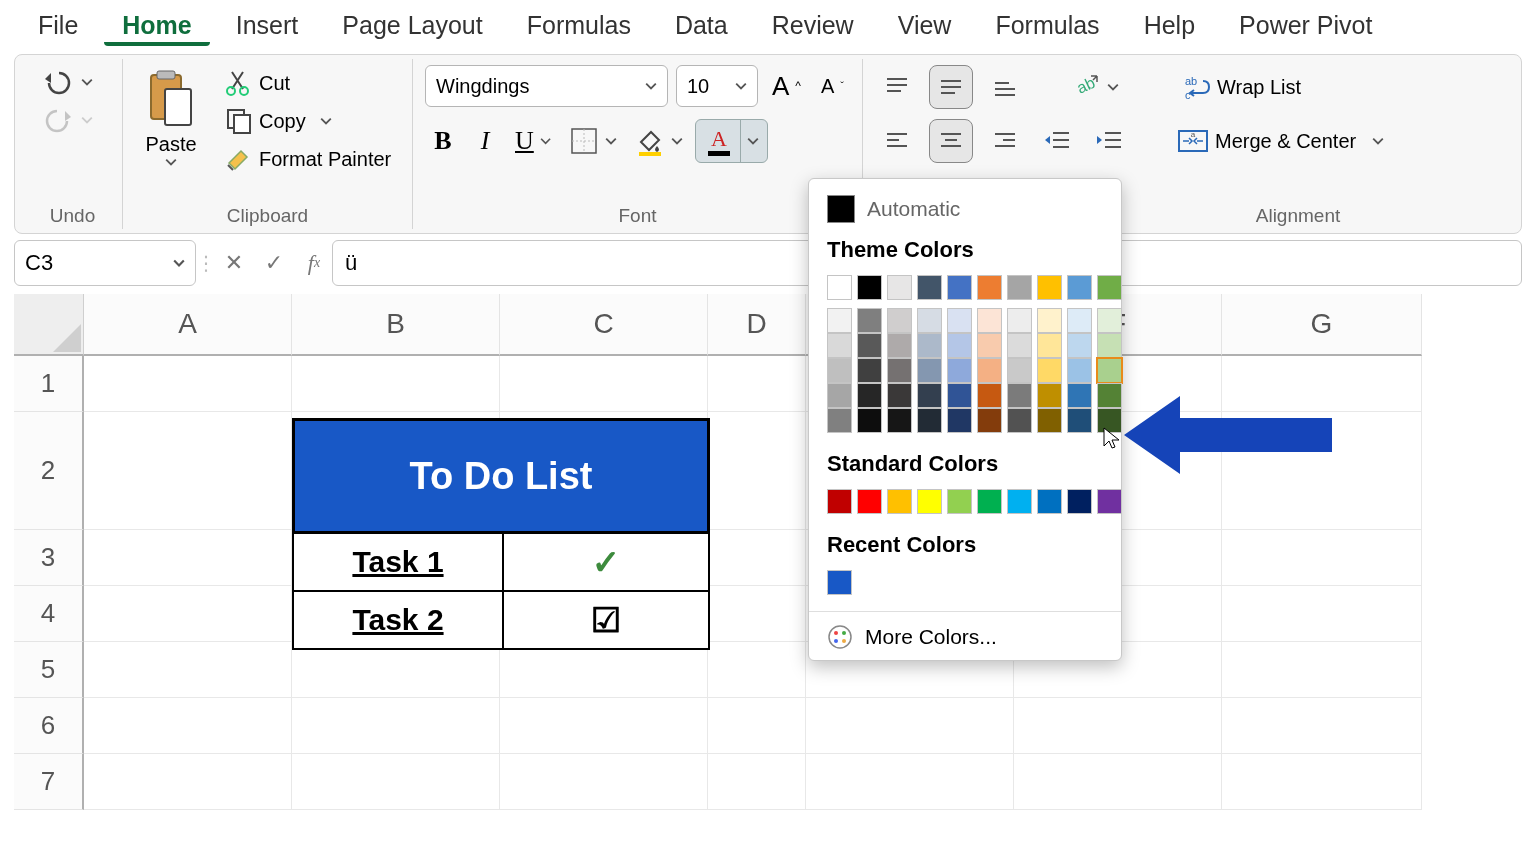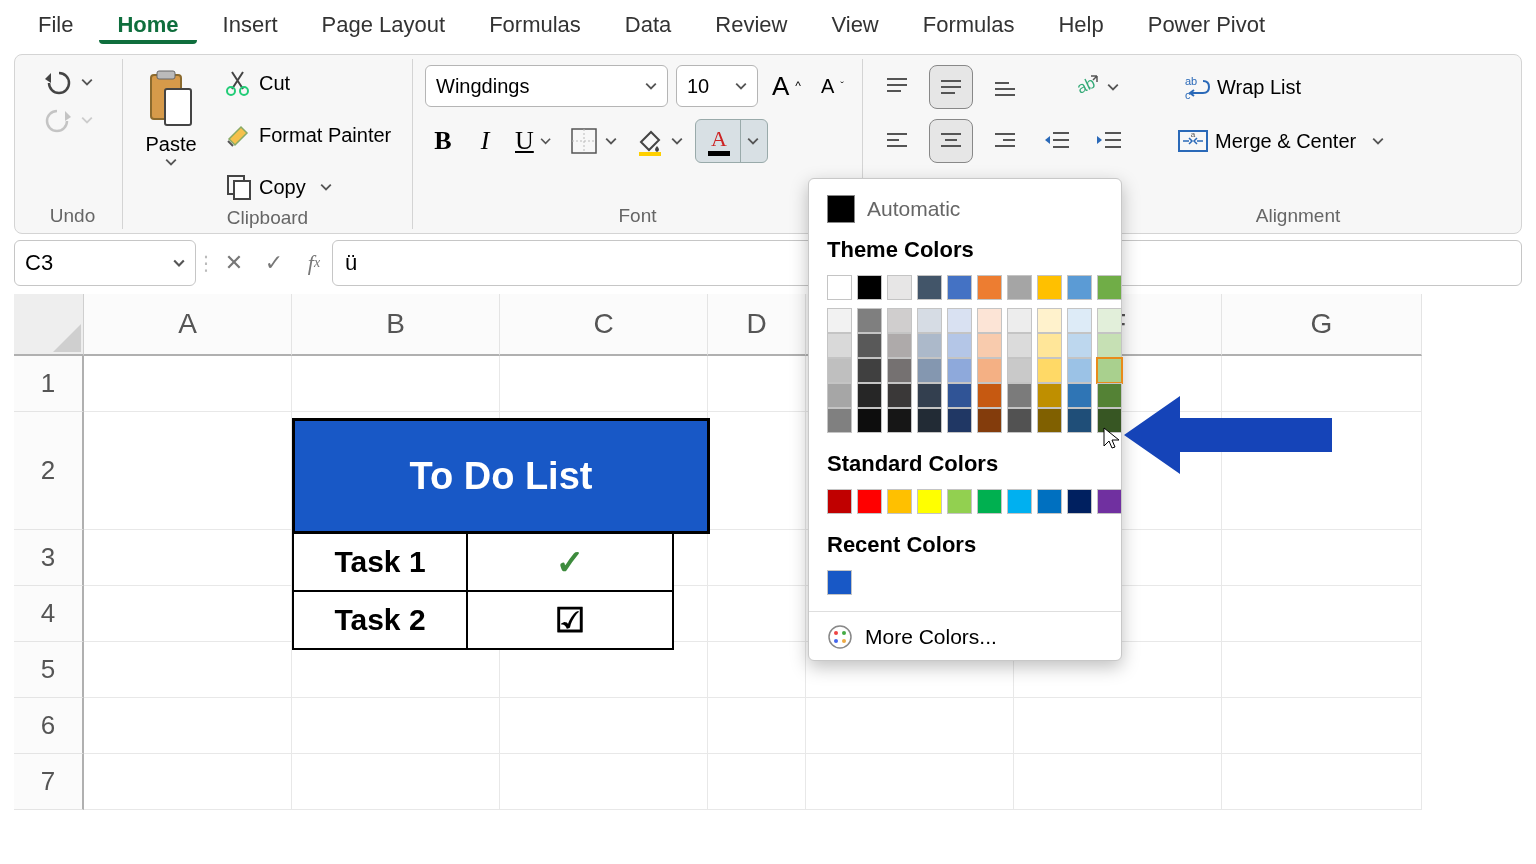"File" .menu-item { font-size: 22px -> 25px }
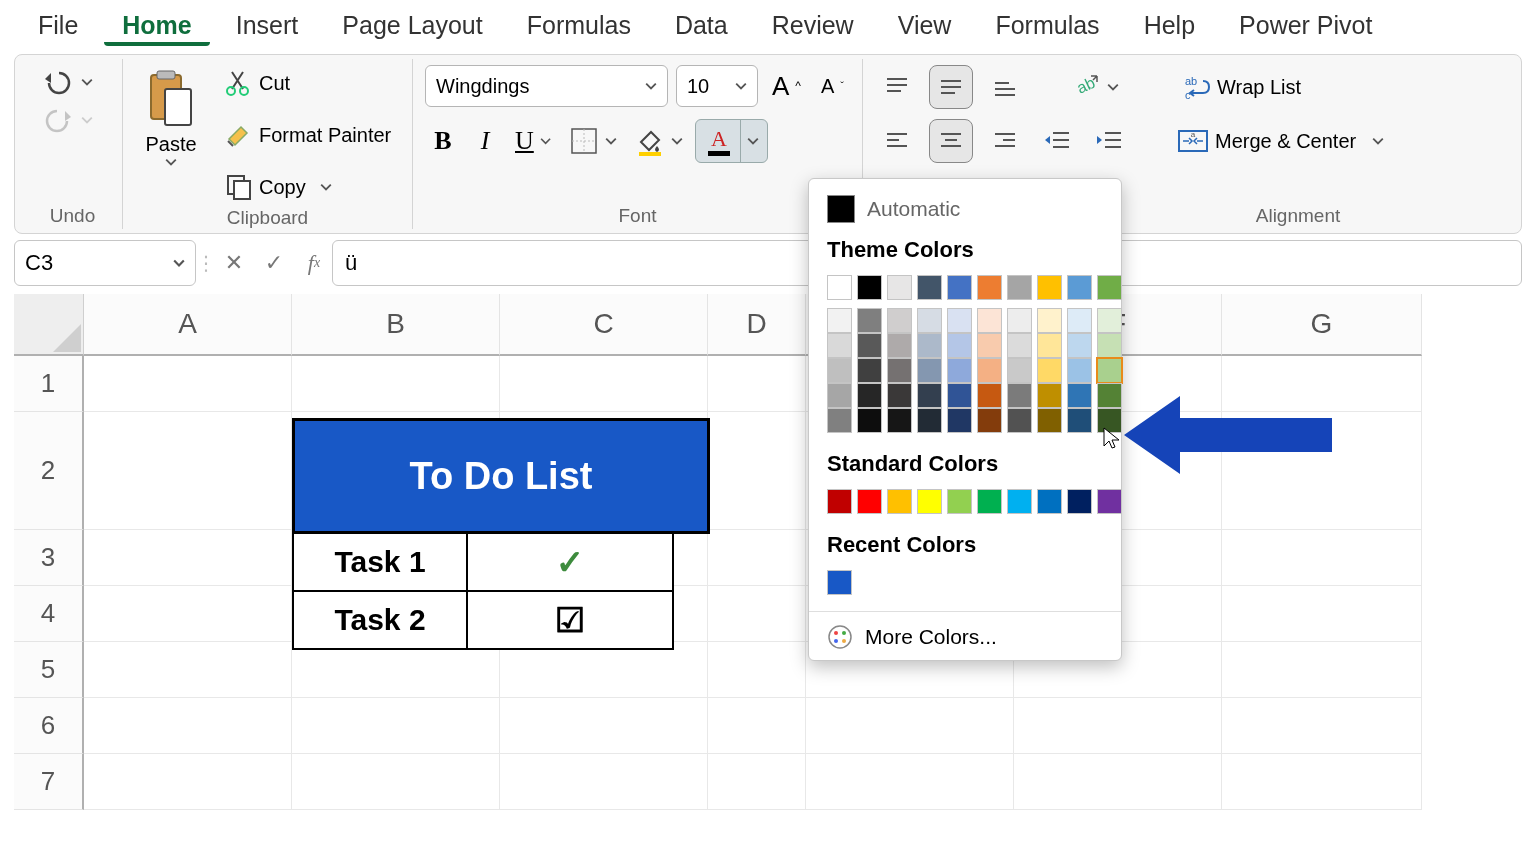"Cut" div.btn-stack { gap: 16px -> 2px }
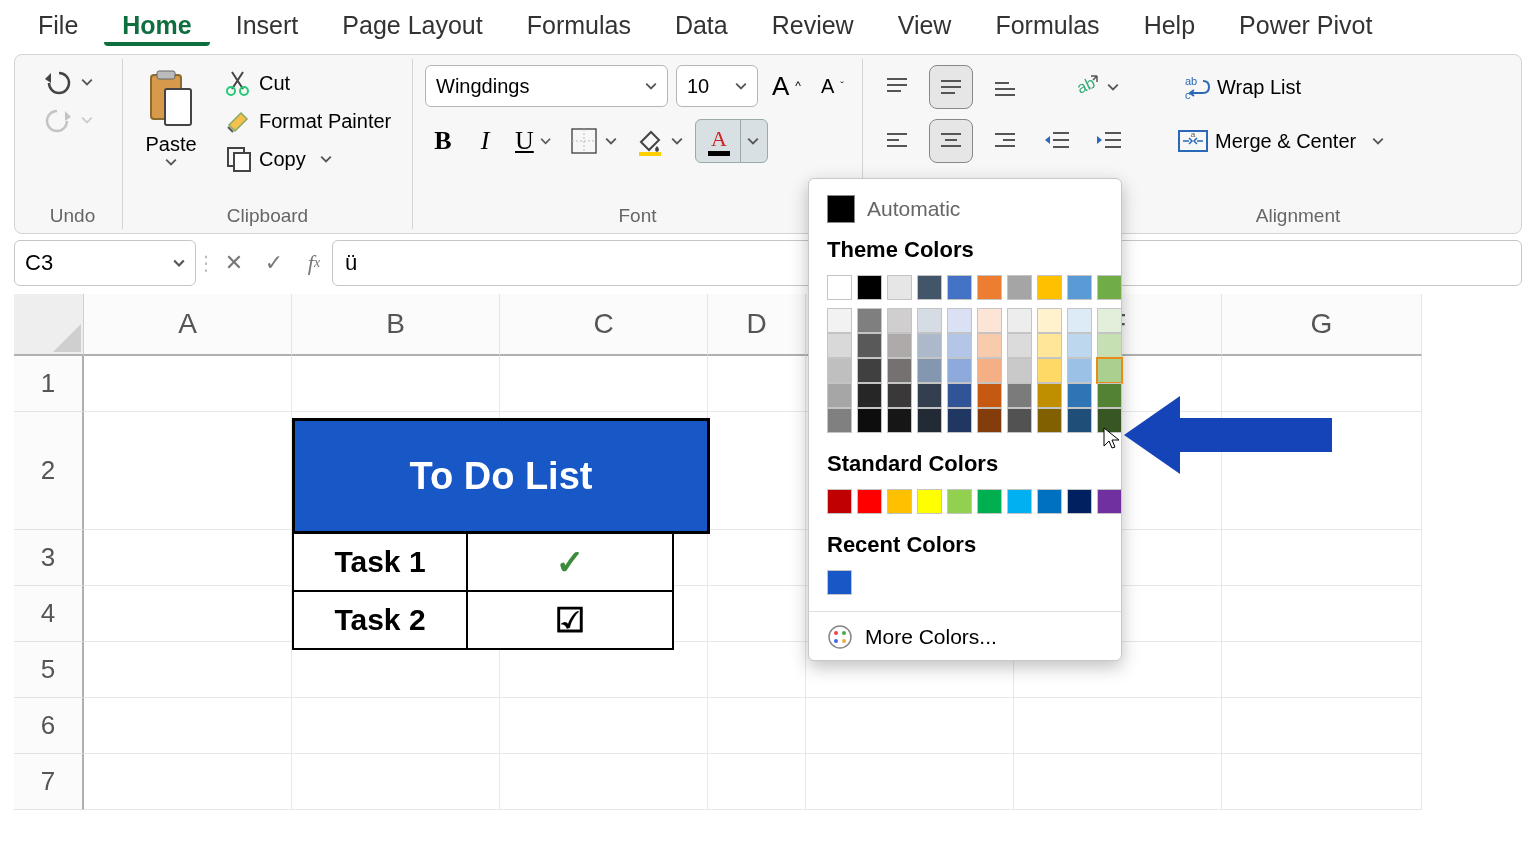"Format Painter" div.icon-btn { order: before "Copy" -> after "Copy" }
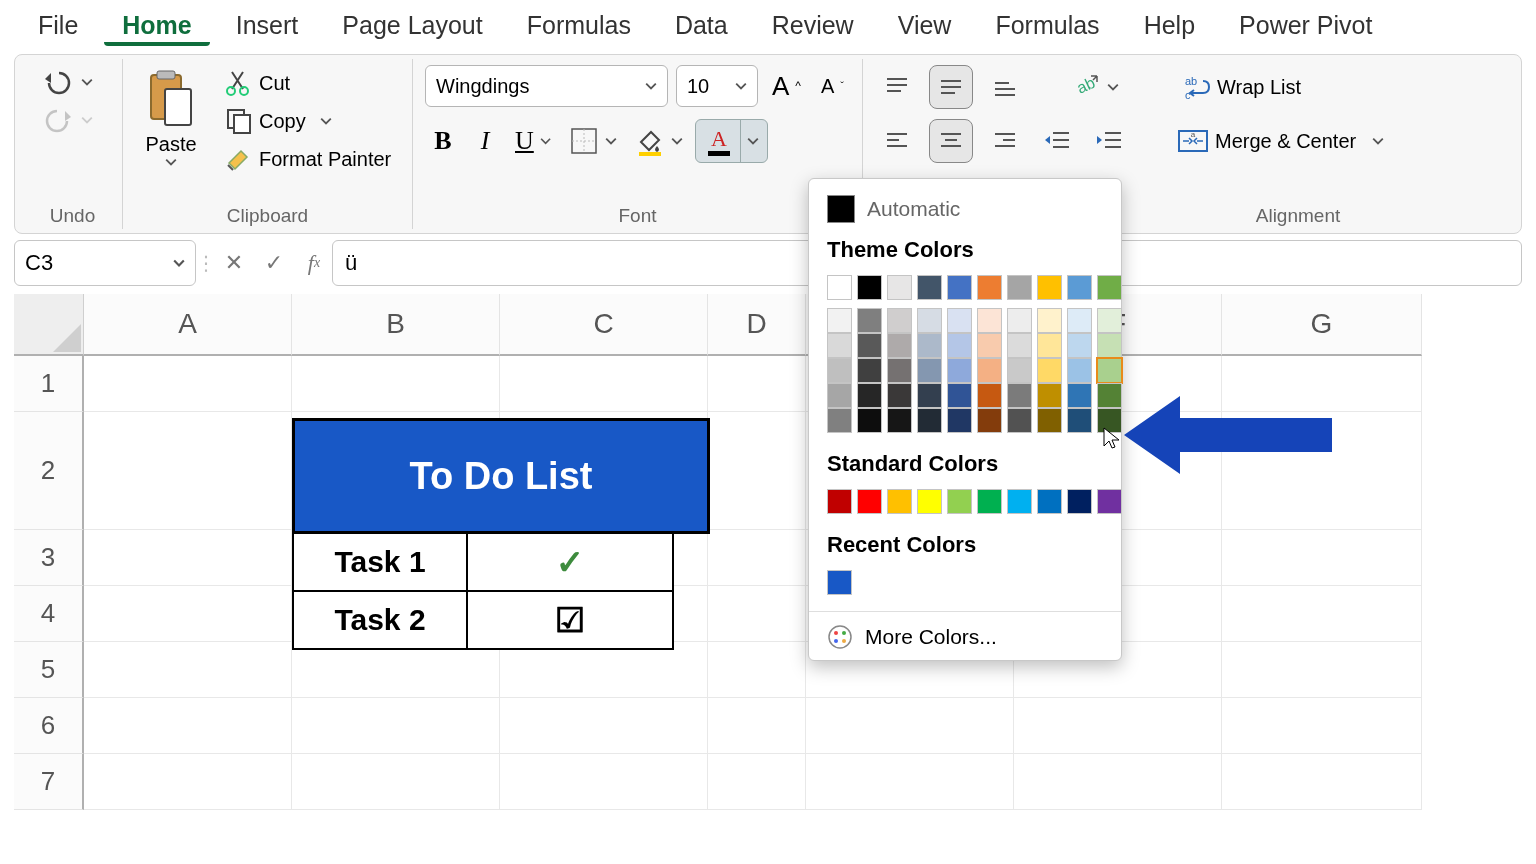"Task 1" .todo-cell.task { text-decoration: none -> underline; width: 174px -> 210px }
